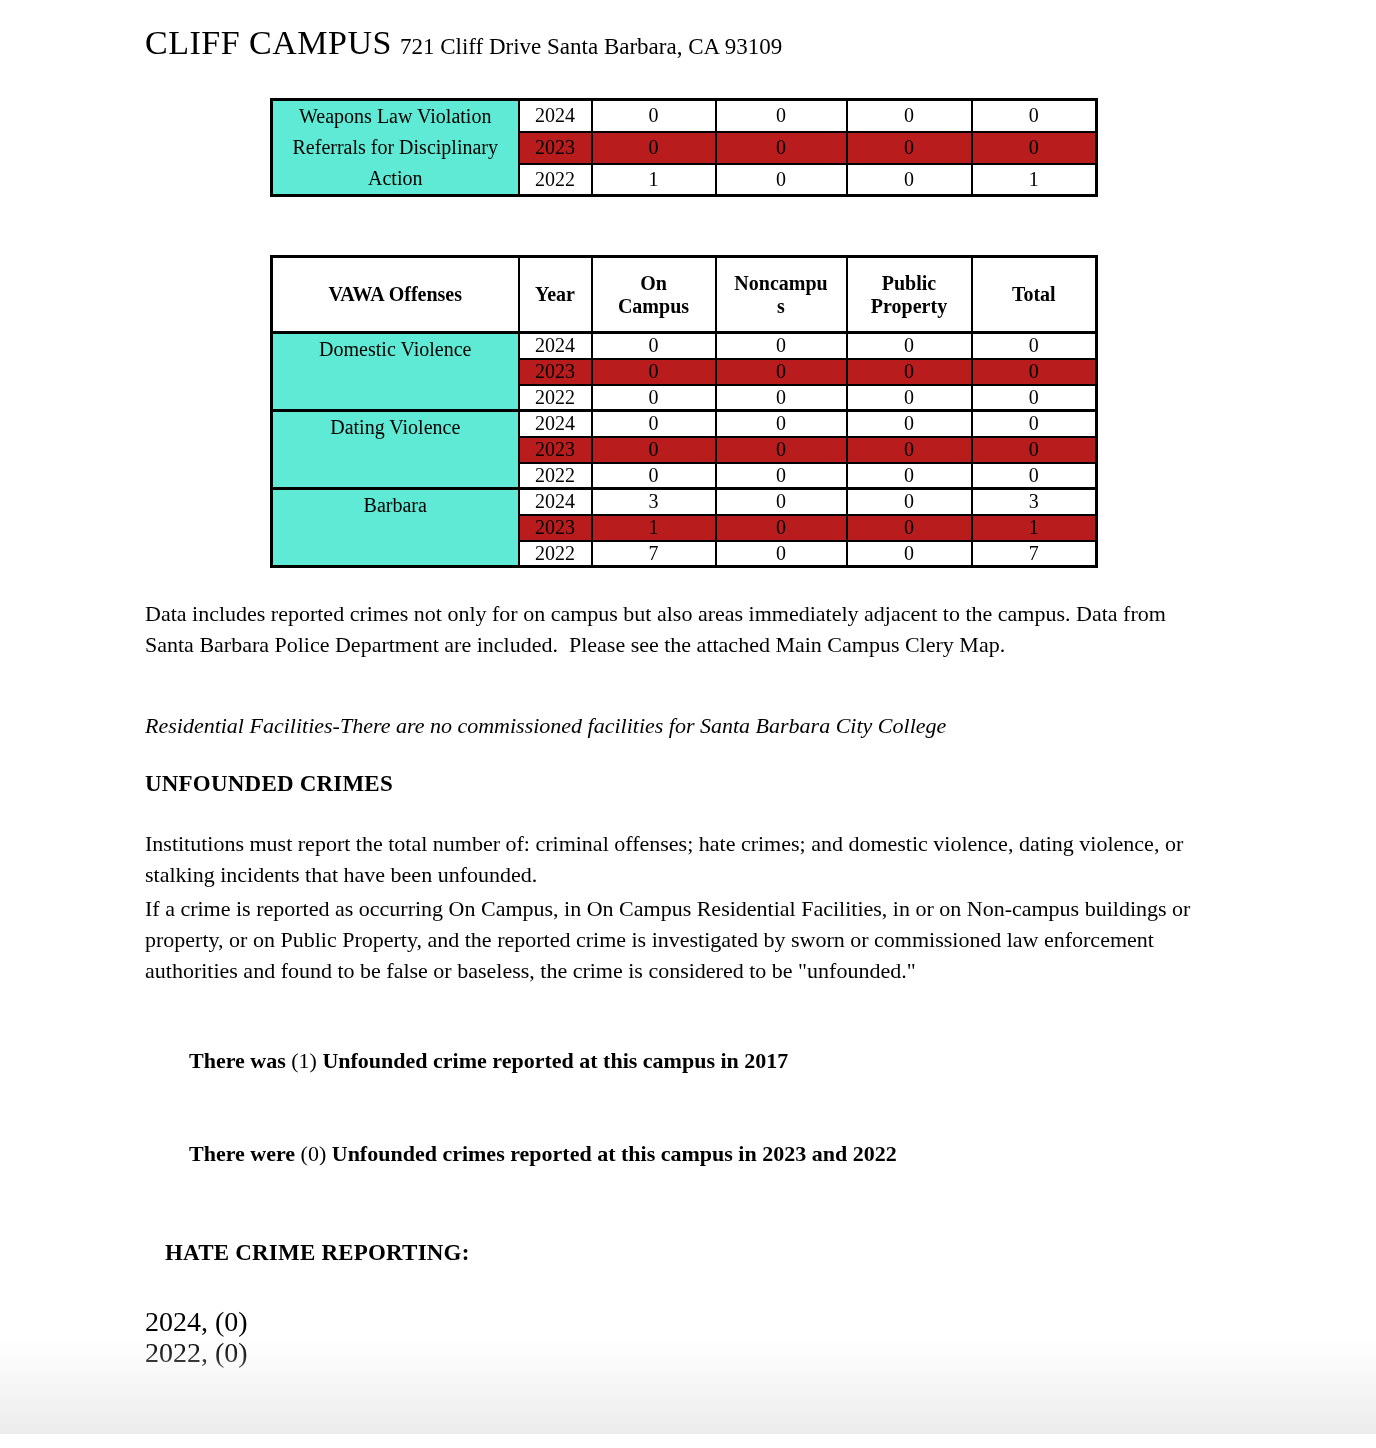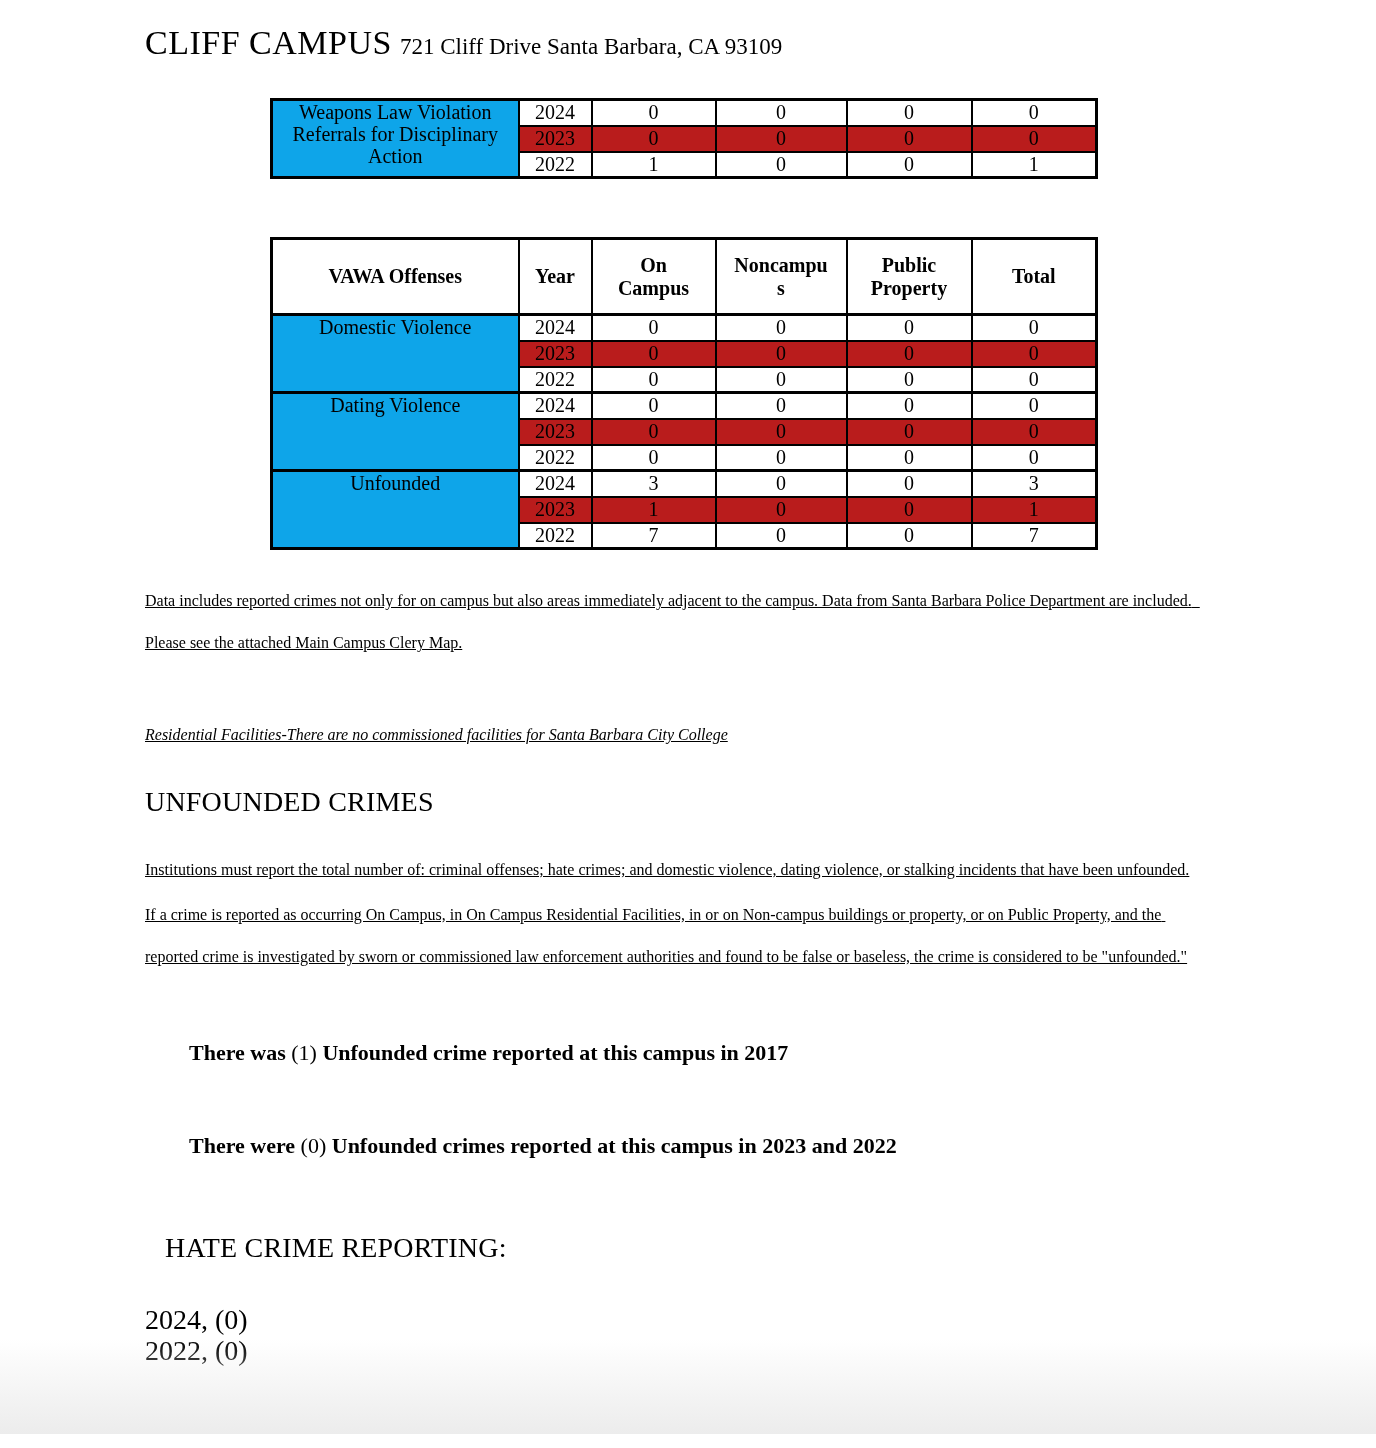"Weapons Law Violation Referrals for" td.offense-cell { background: #0ea5e9 -> #5eead4; line-height: 22px -> 31px }
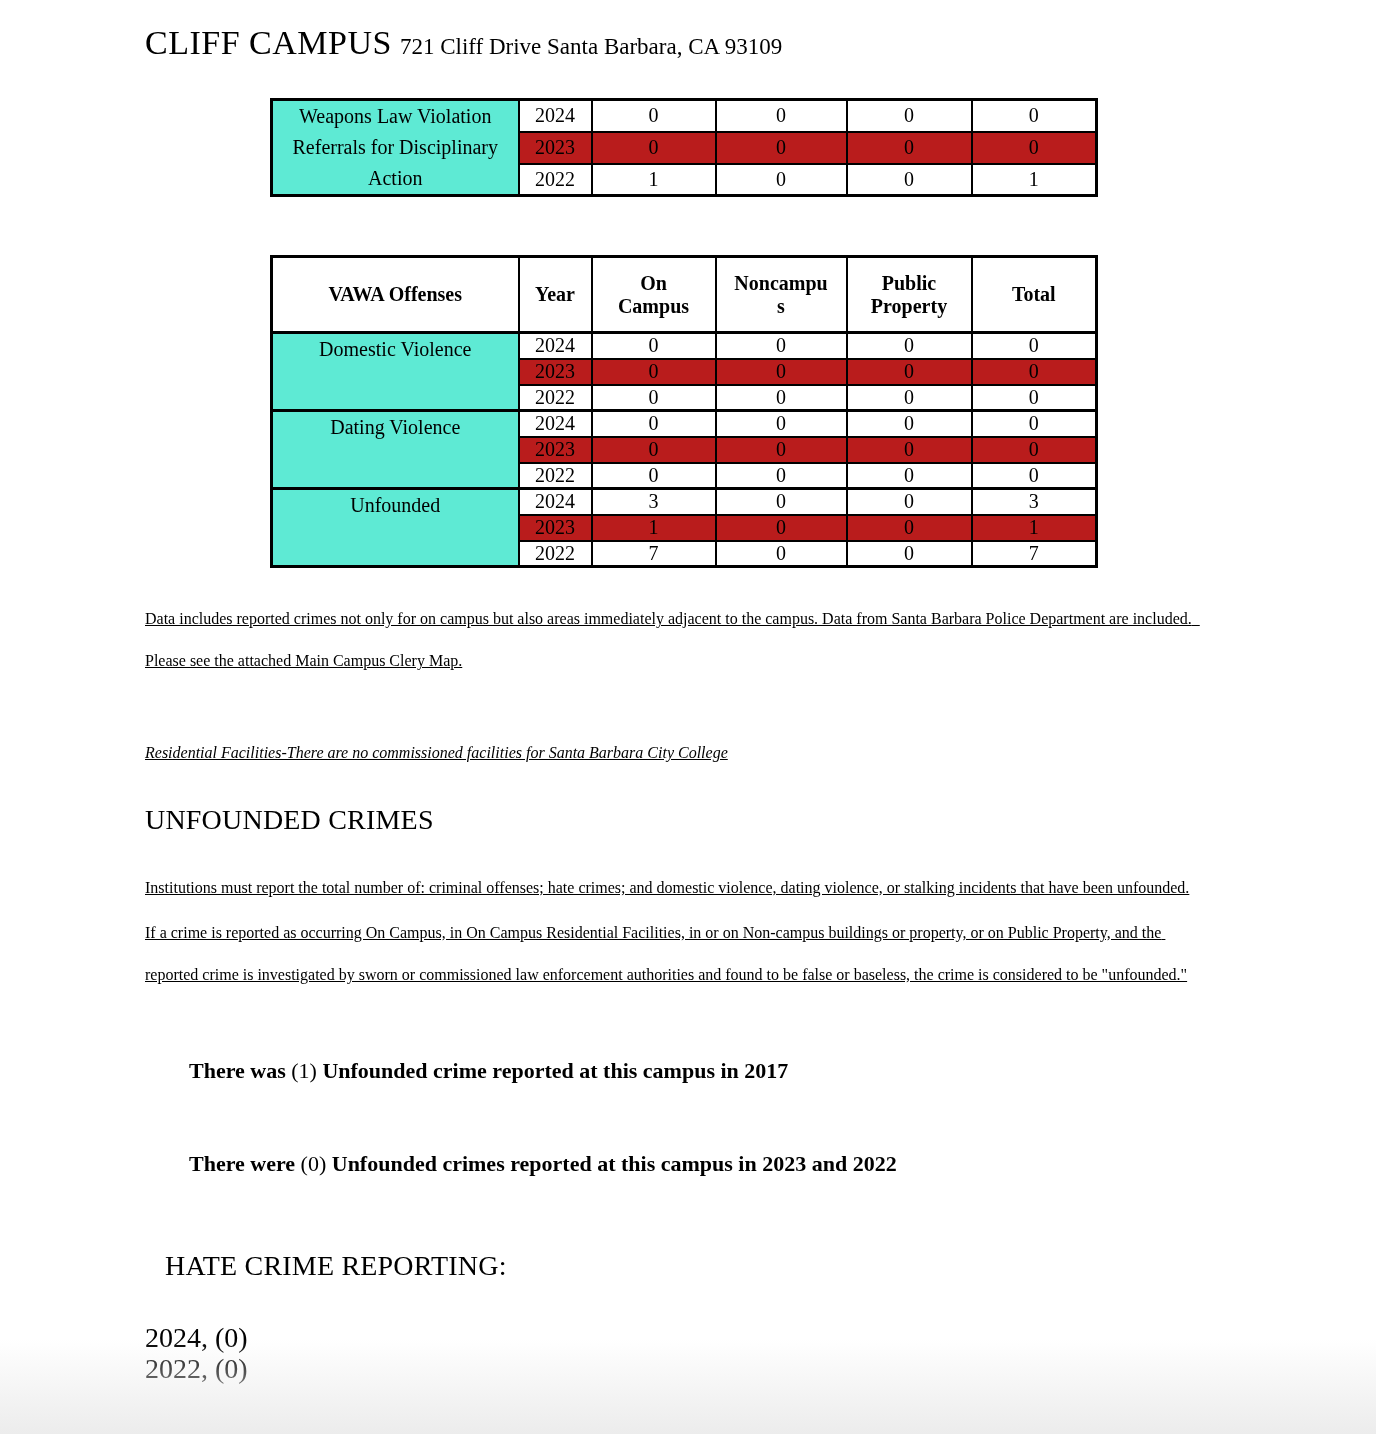"Unfounded" td.offense-cell { text: Unfounded -> Barbara }
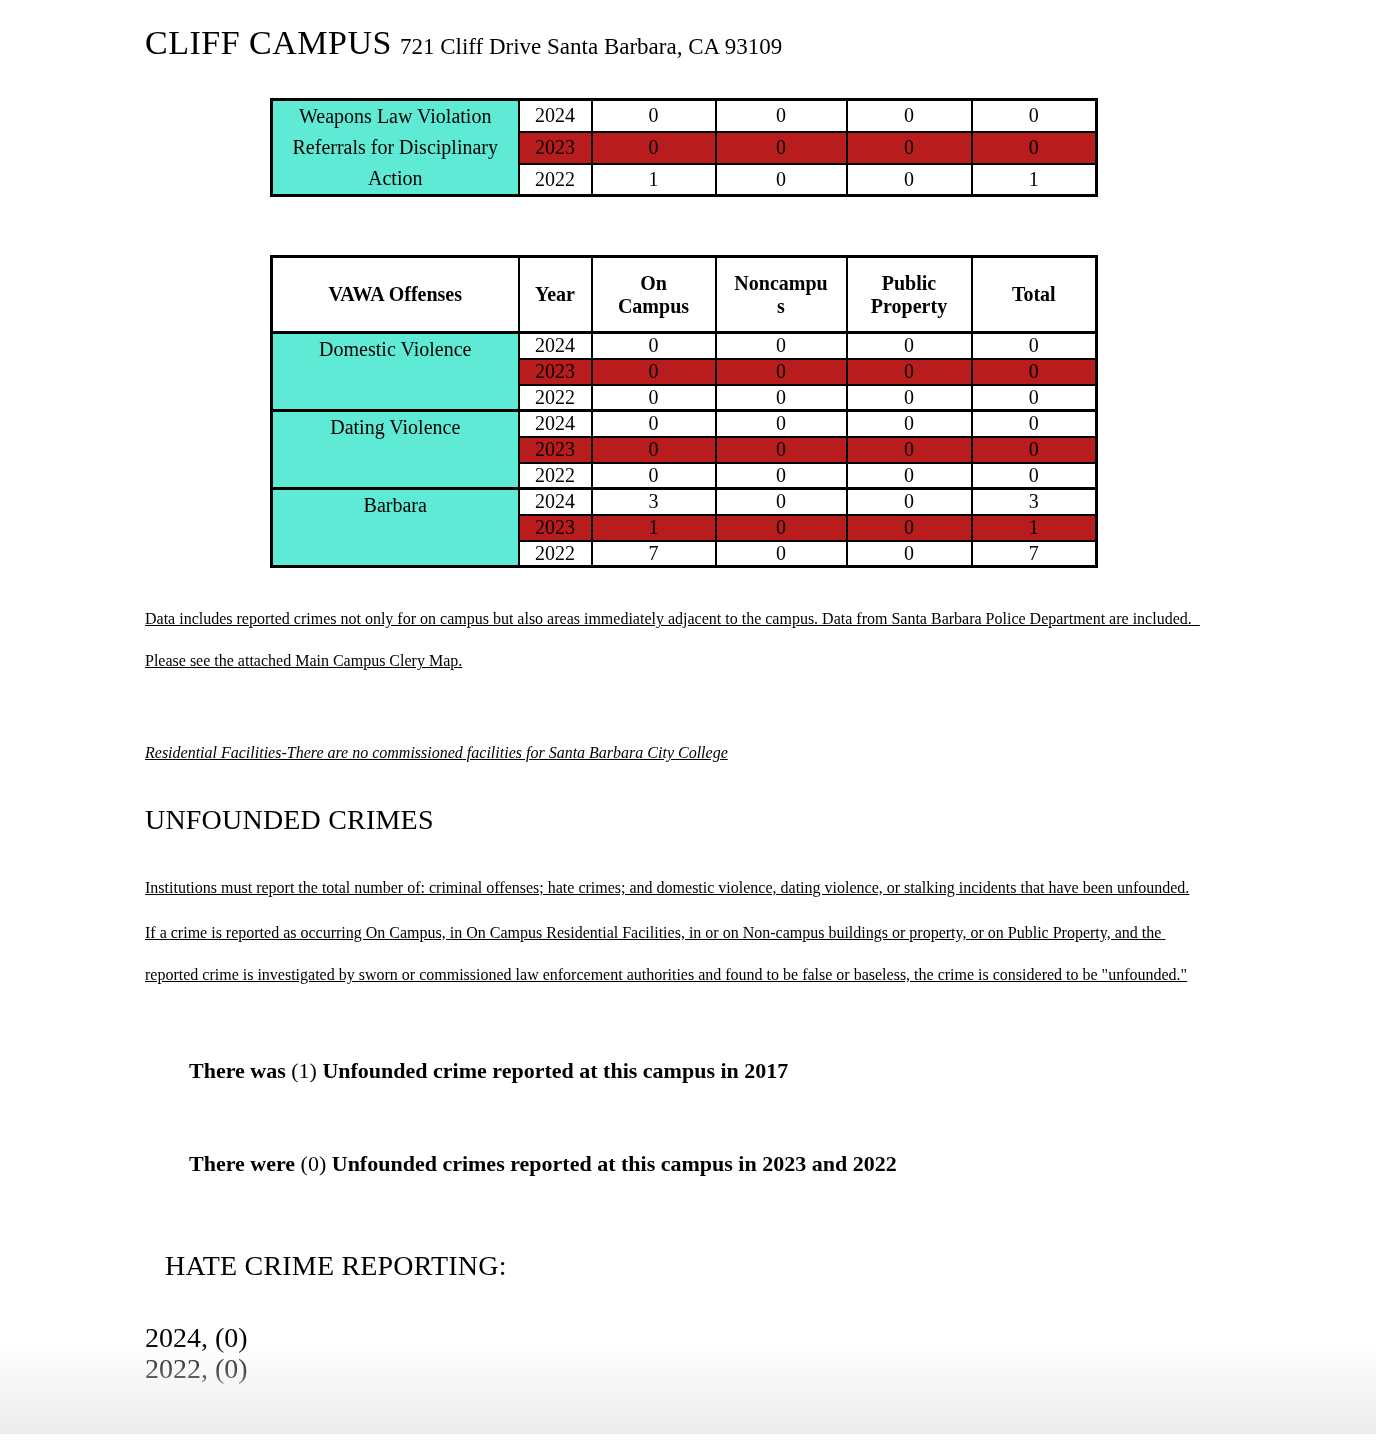"Data includes reported crimes not" .body-text { font-size: 16px -> 22px; line-height: 42px -> 31px; text-decoration: underline -> none }
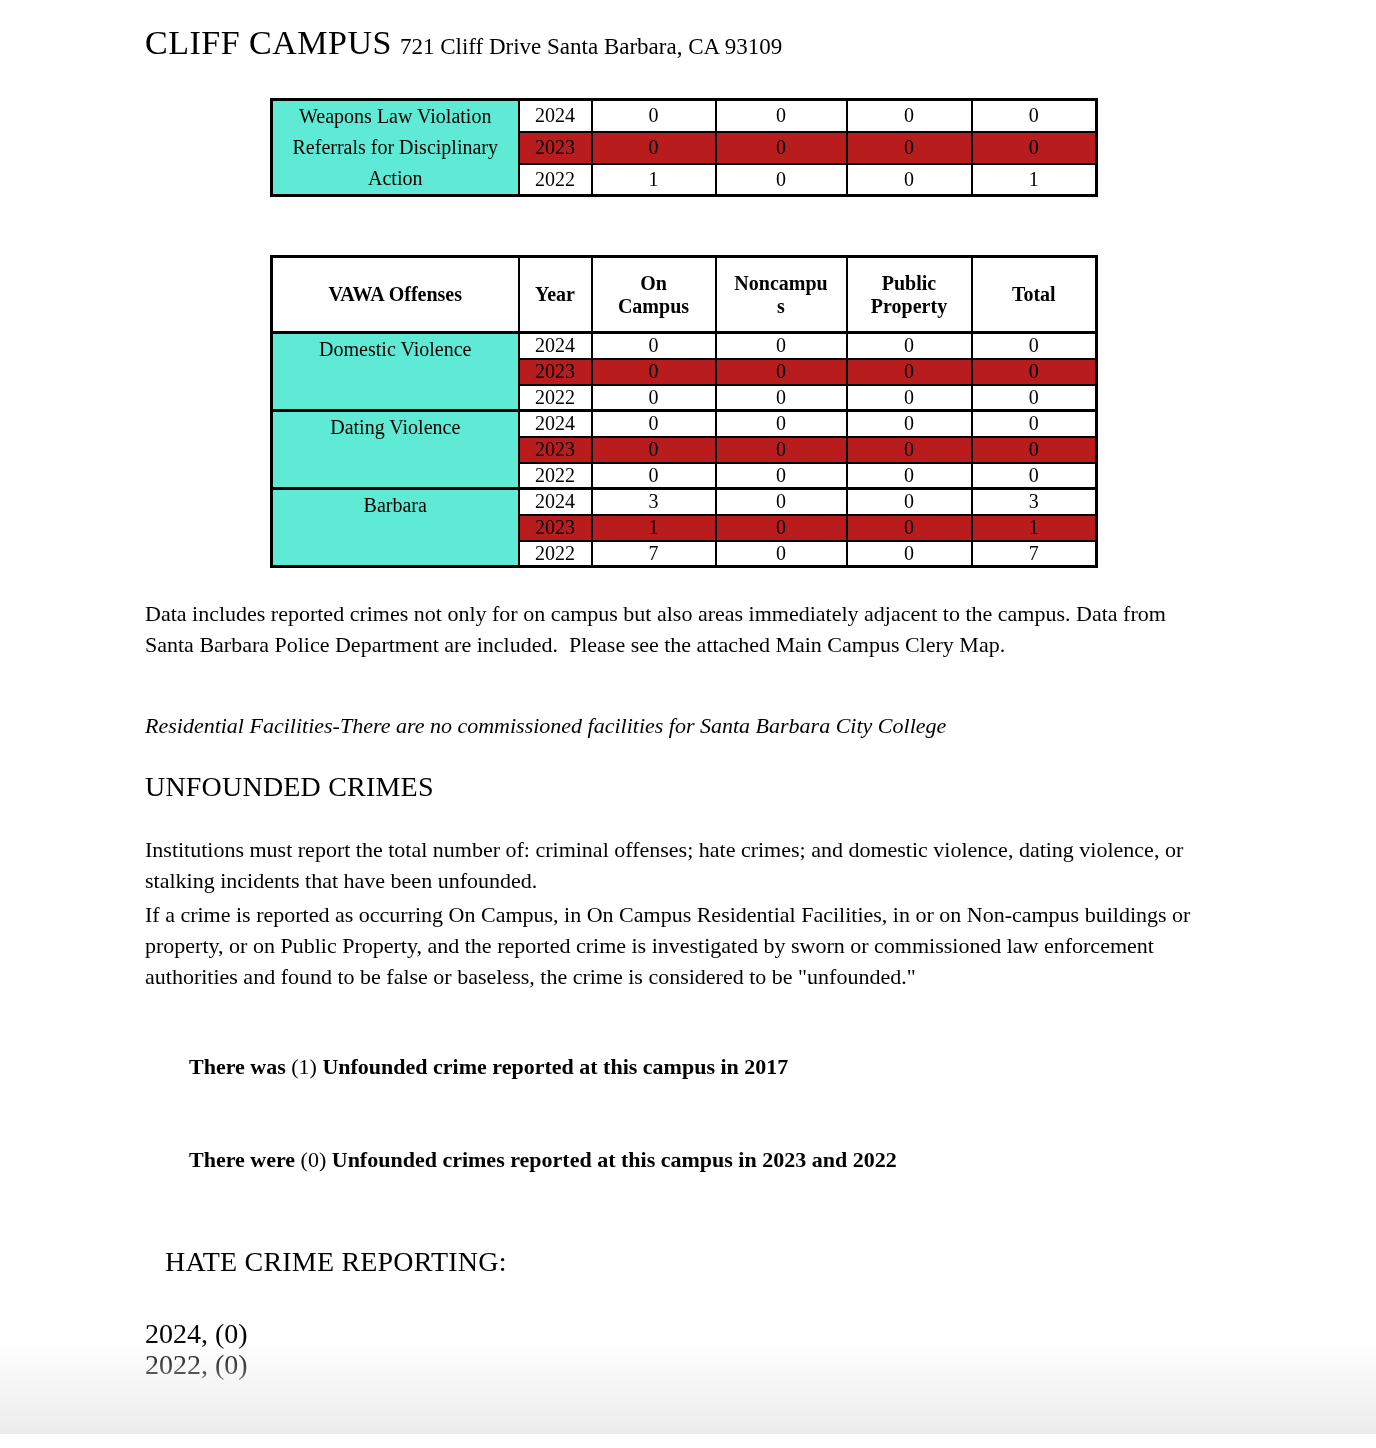"UNFOUNDED CRIMES" .section-heading { font-size: 28px -> 23px; font-weight: 400 -> 700 }
